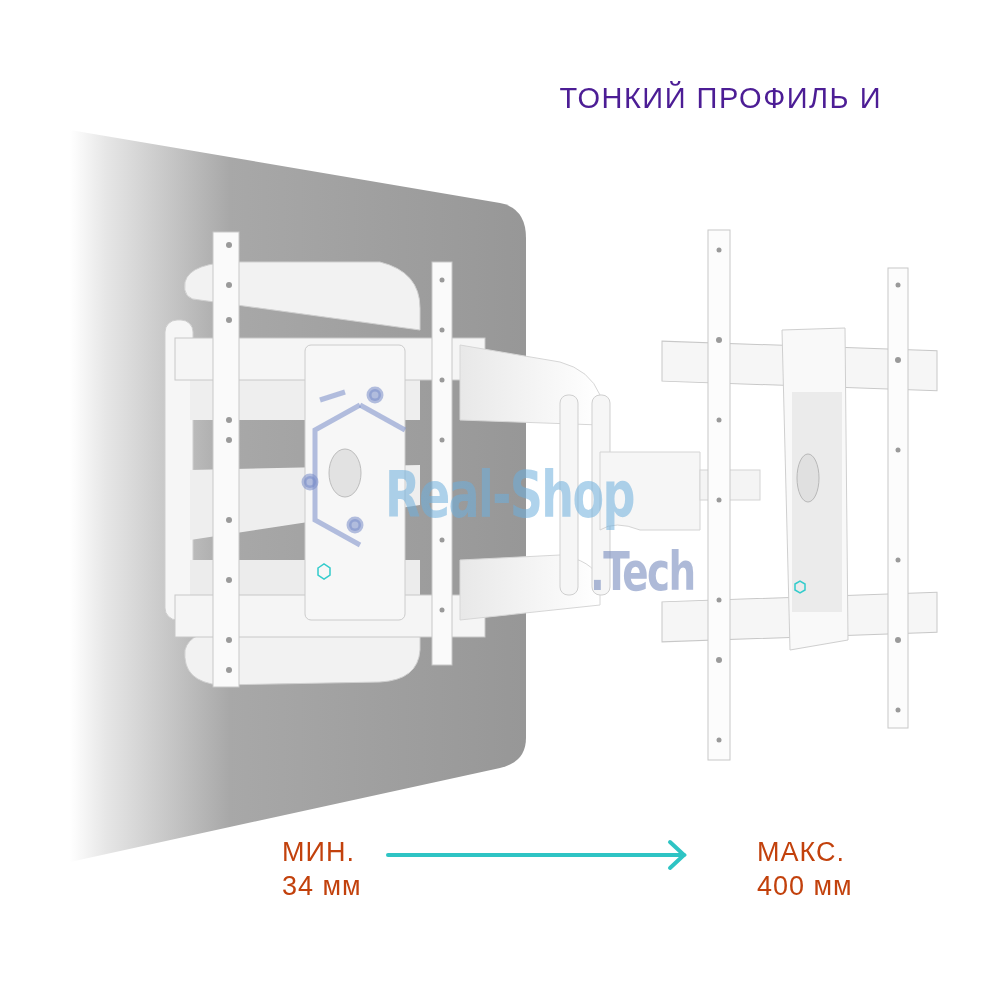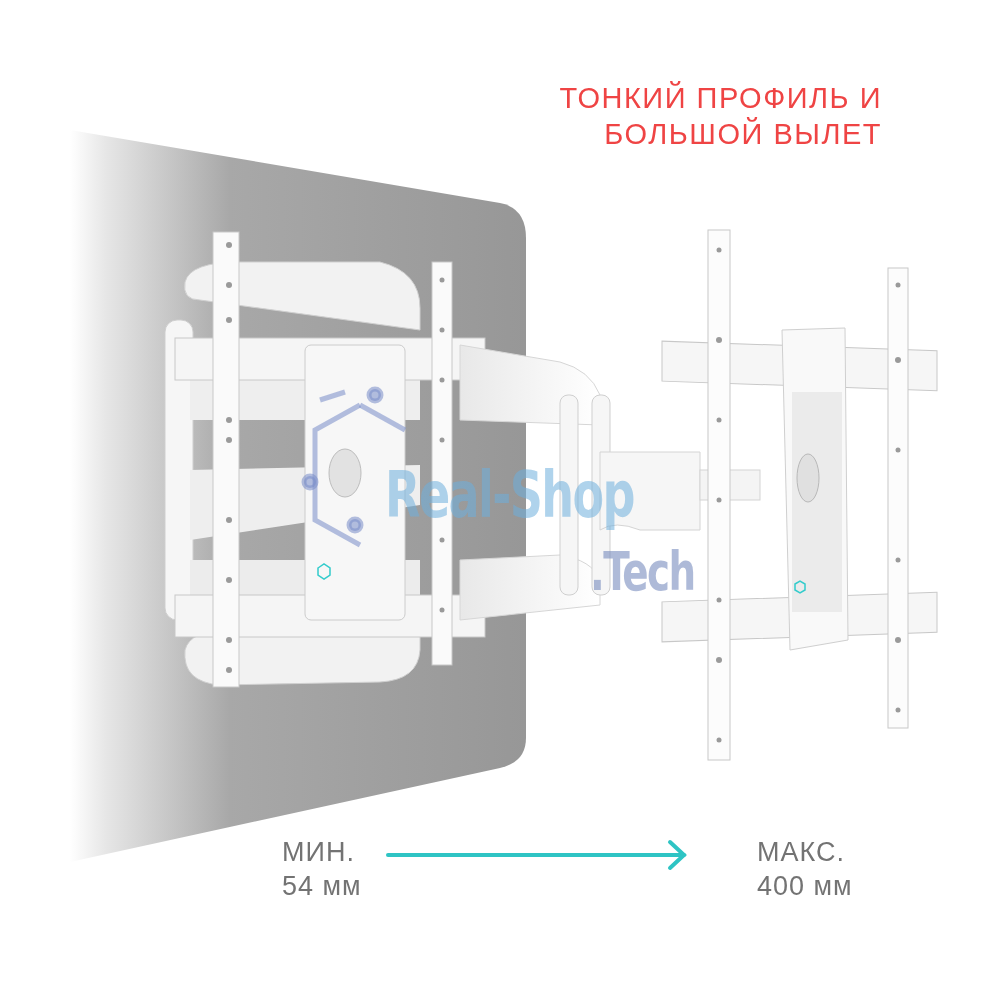"ТОНКИЙ ПРОФИЛЬ И" .headline { color: #ef4444 -> #4c1d95 }
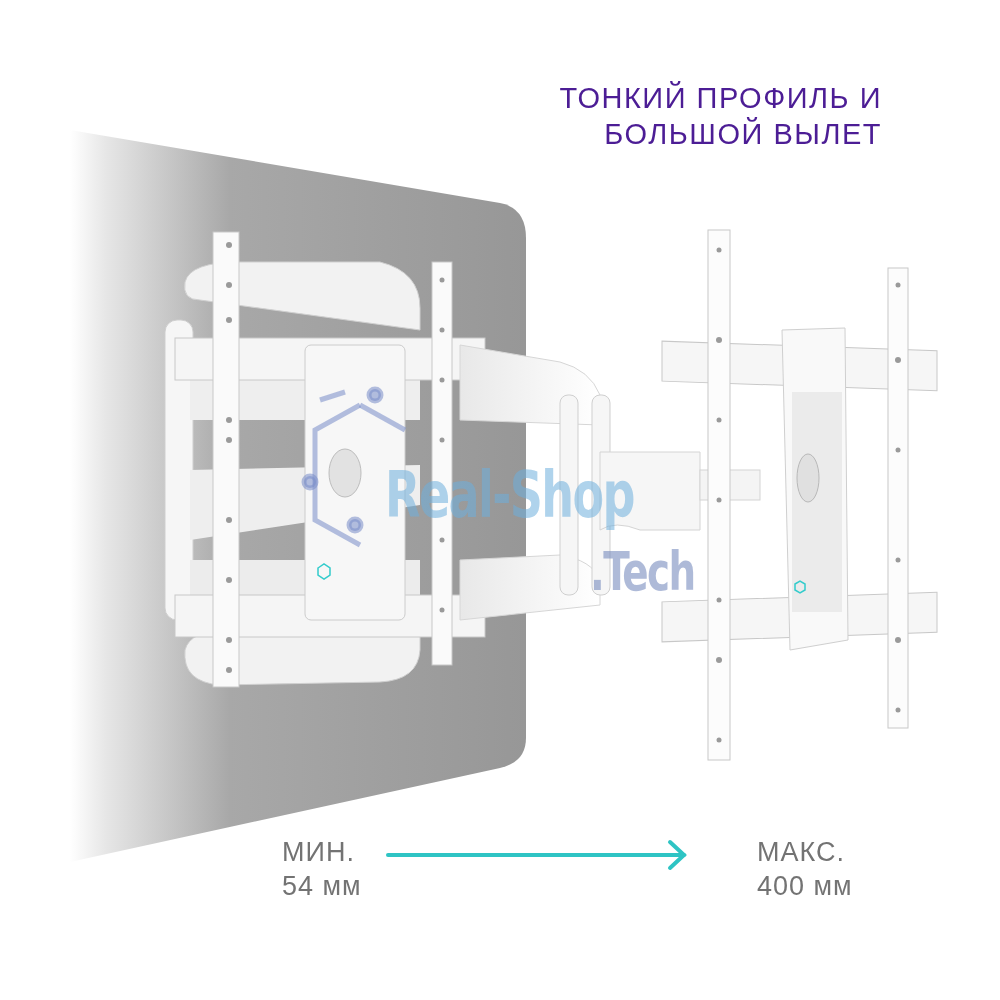"БОЛЬШОЙ ВЫЛЕТ" div { html: <div>БОЛЬШОЙ ВЫЛЕТ</div> -> none }
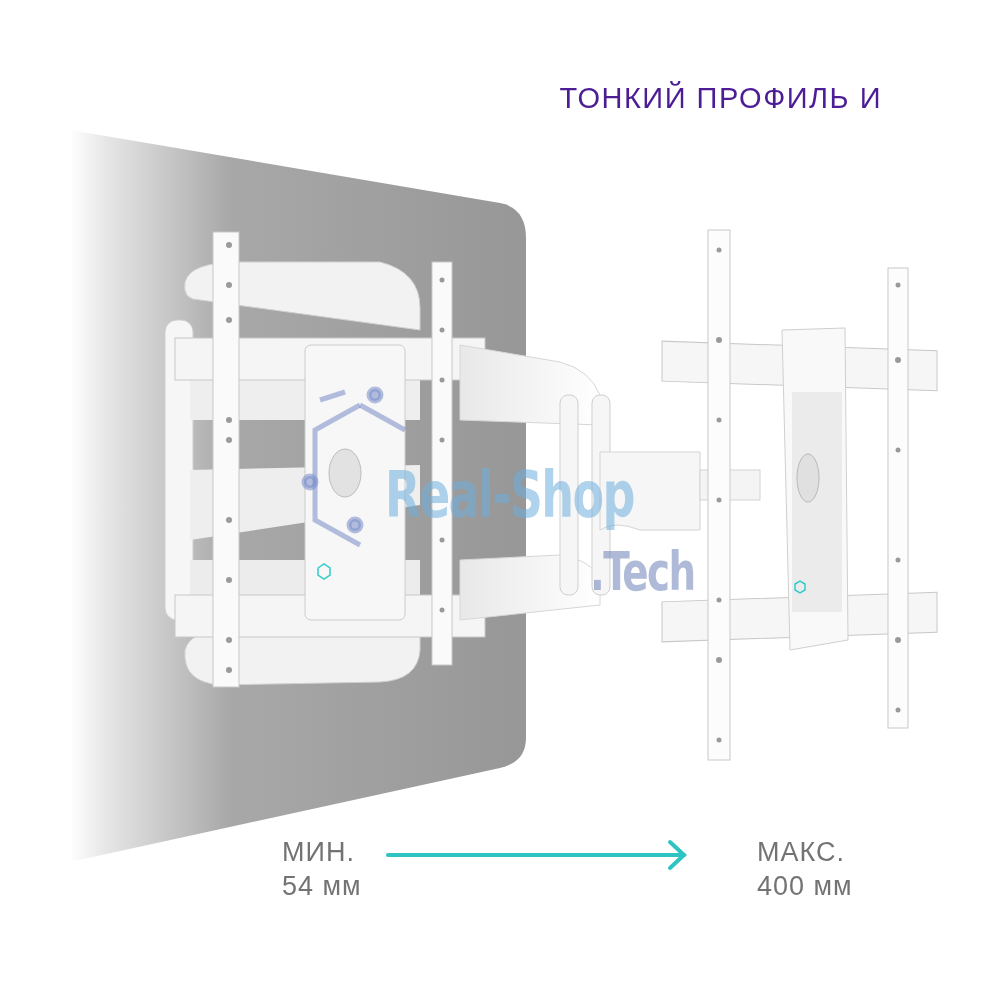"МИН." .metric { color: #737373 -> #c2410c }
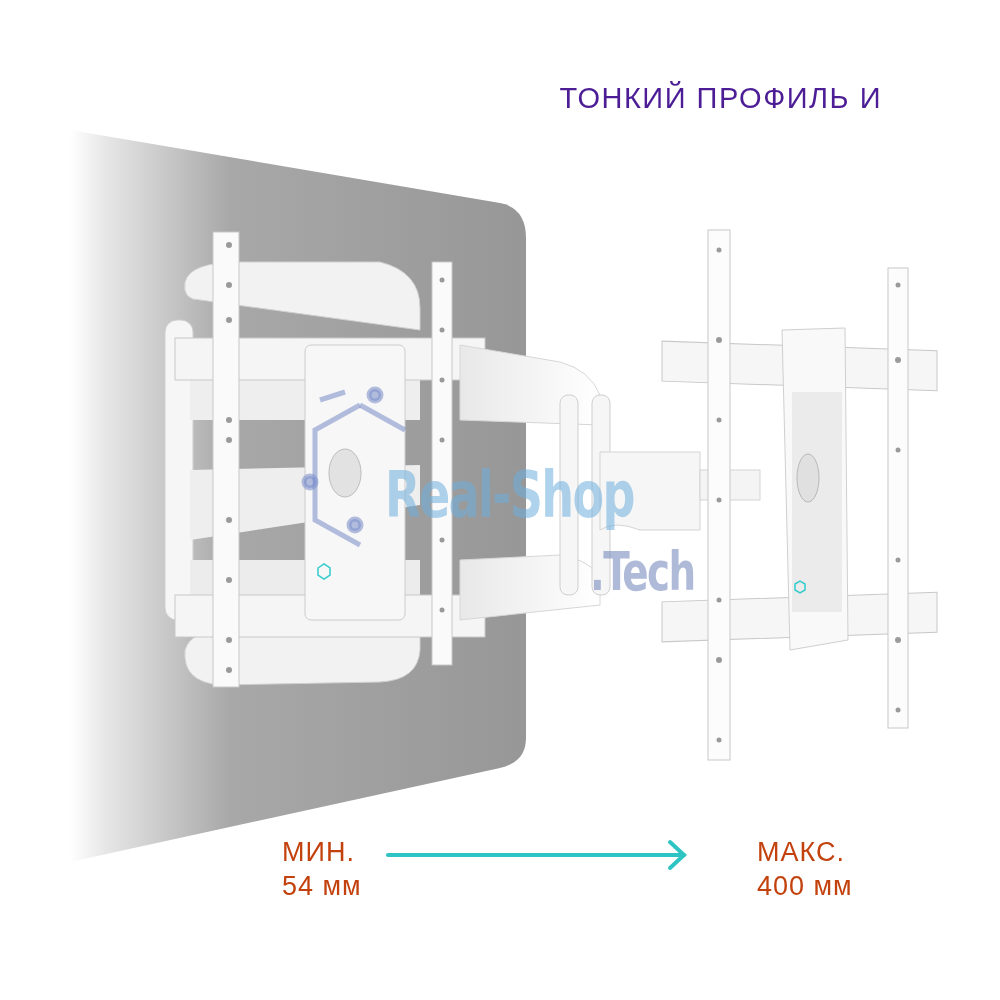"54 мм" div { text: 54 -> 34 }
